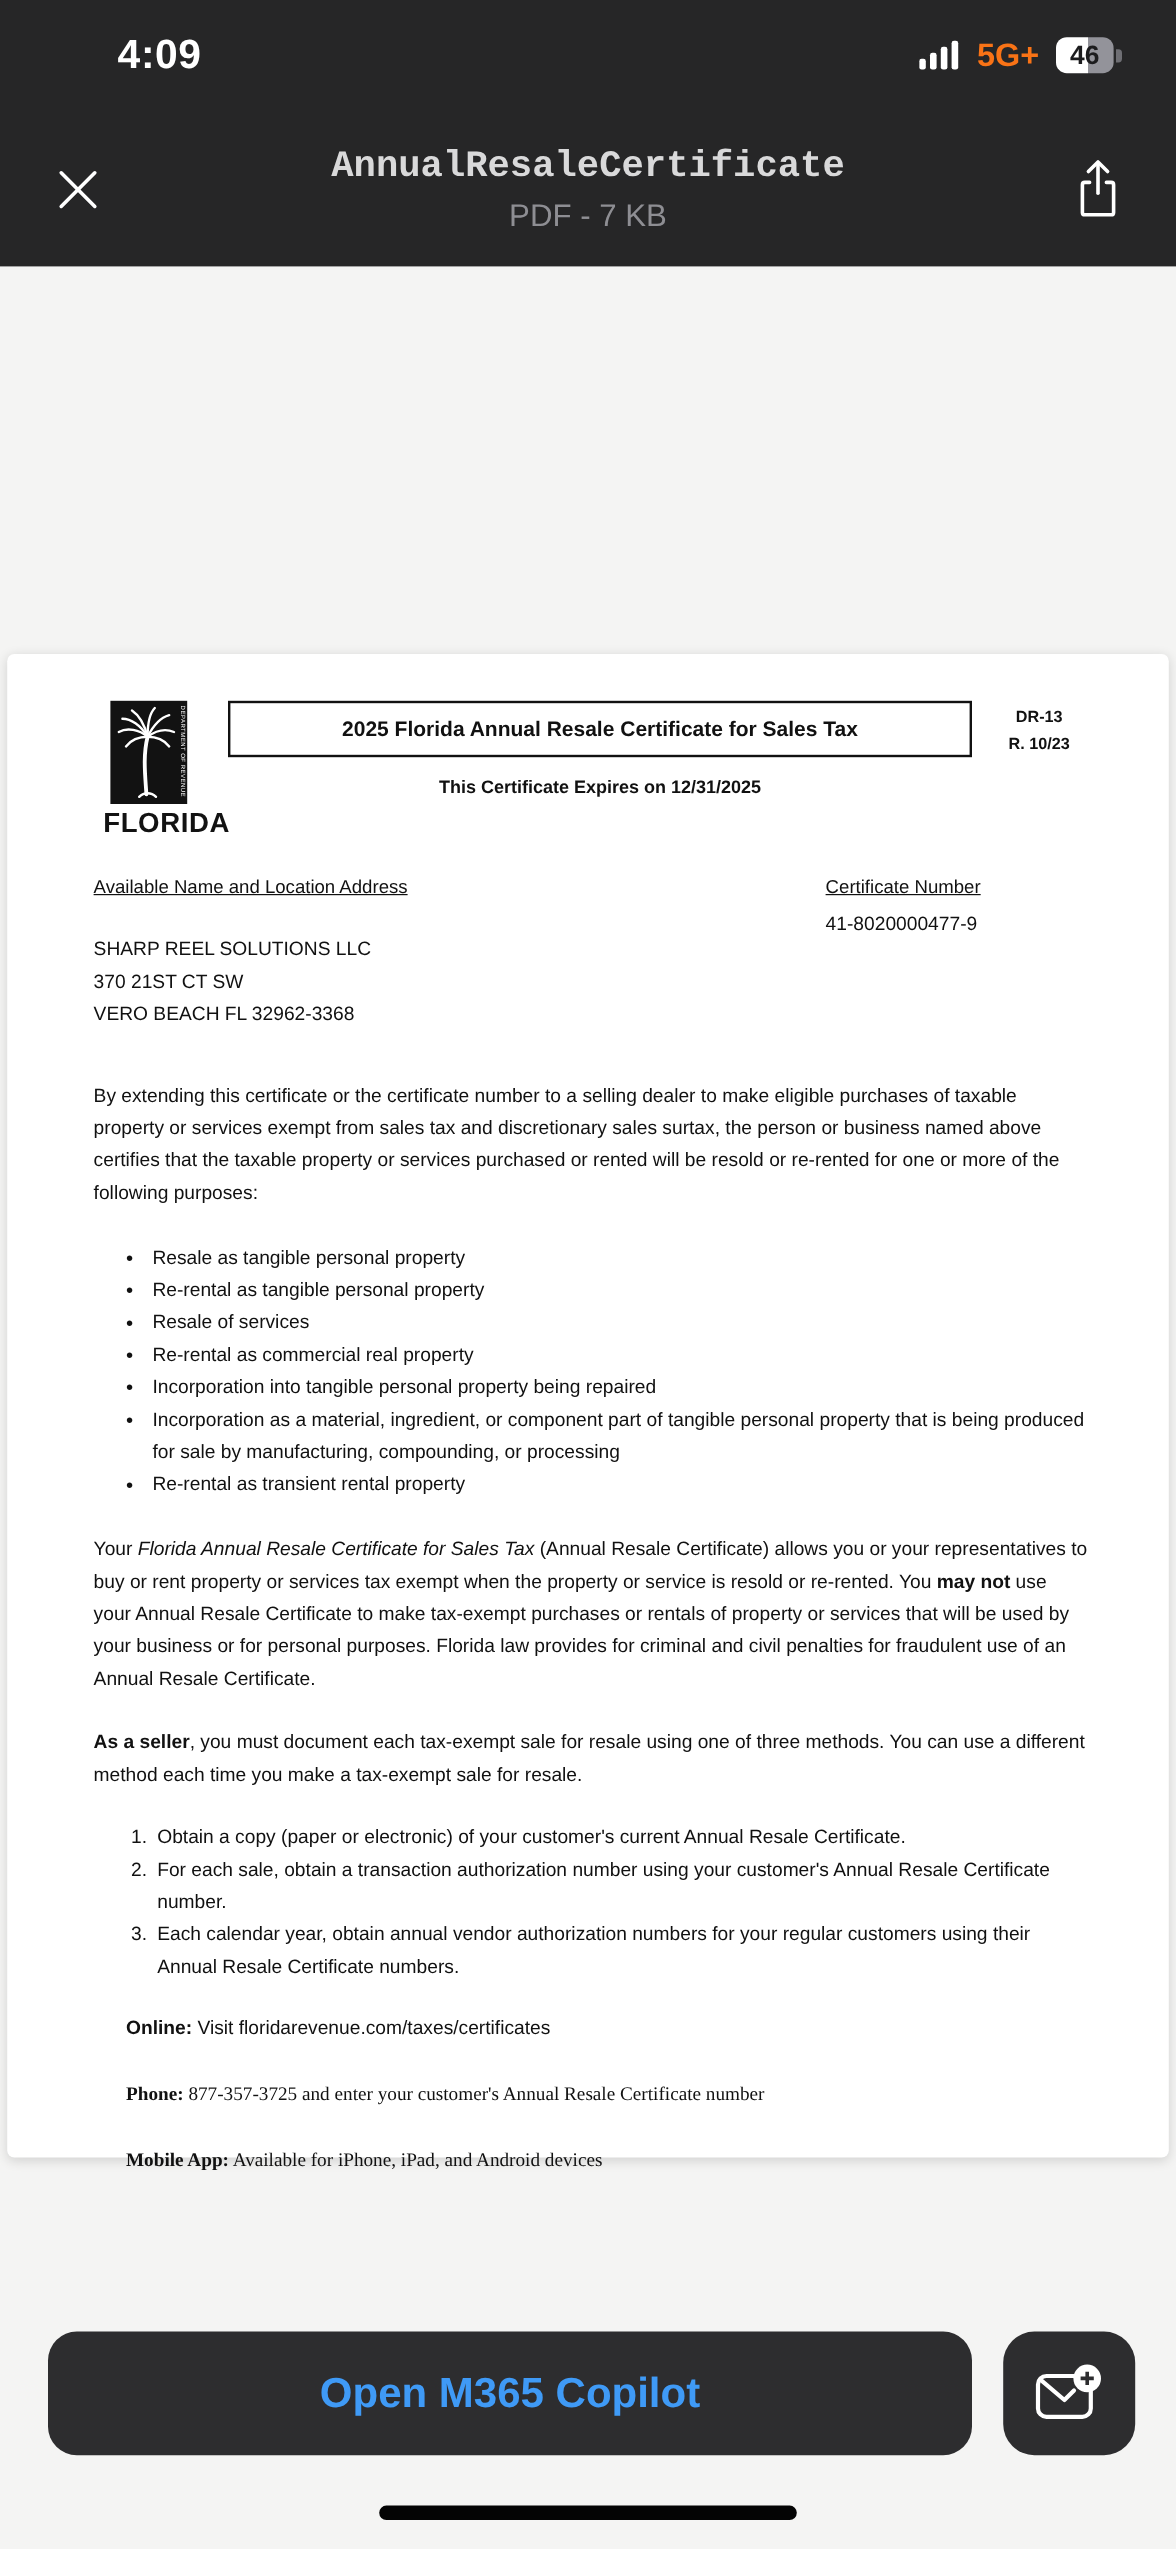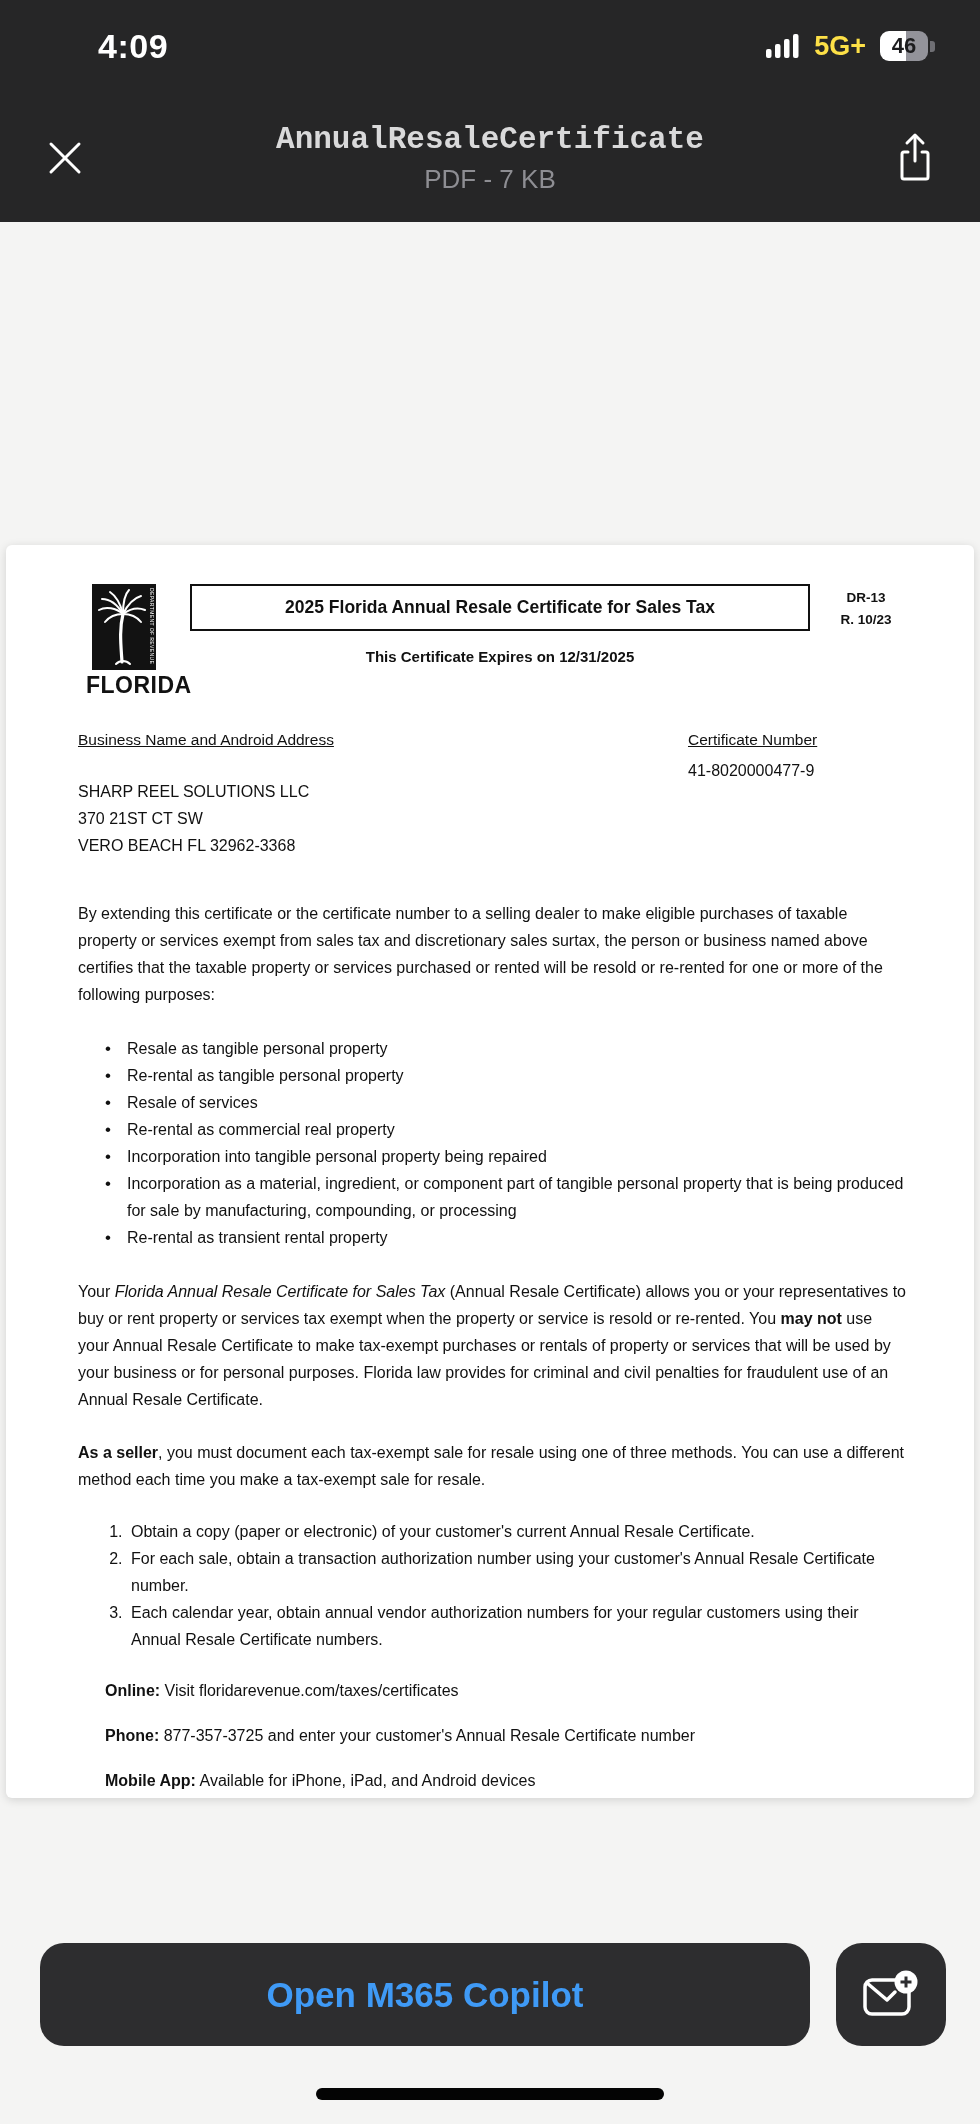"5G+" .net-label { color: #fde047 -> #f97316 }
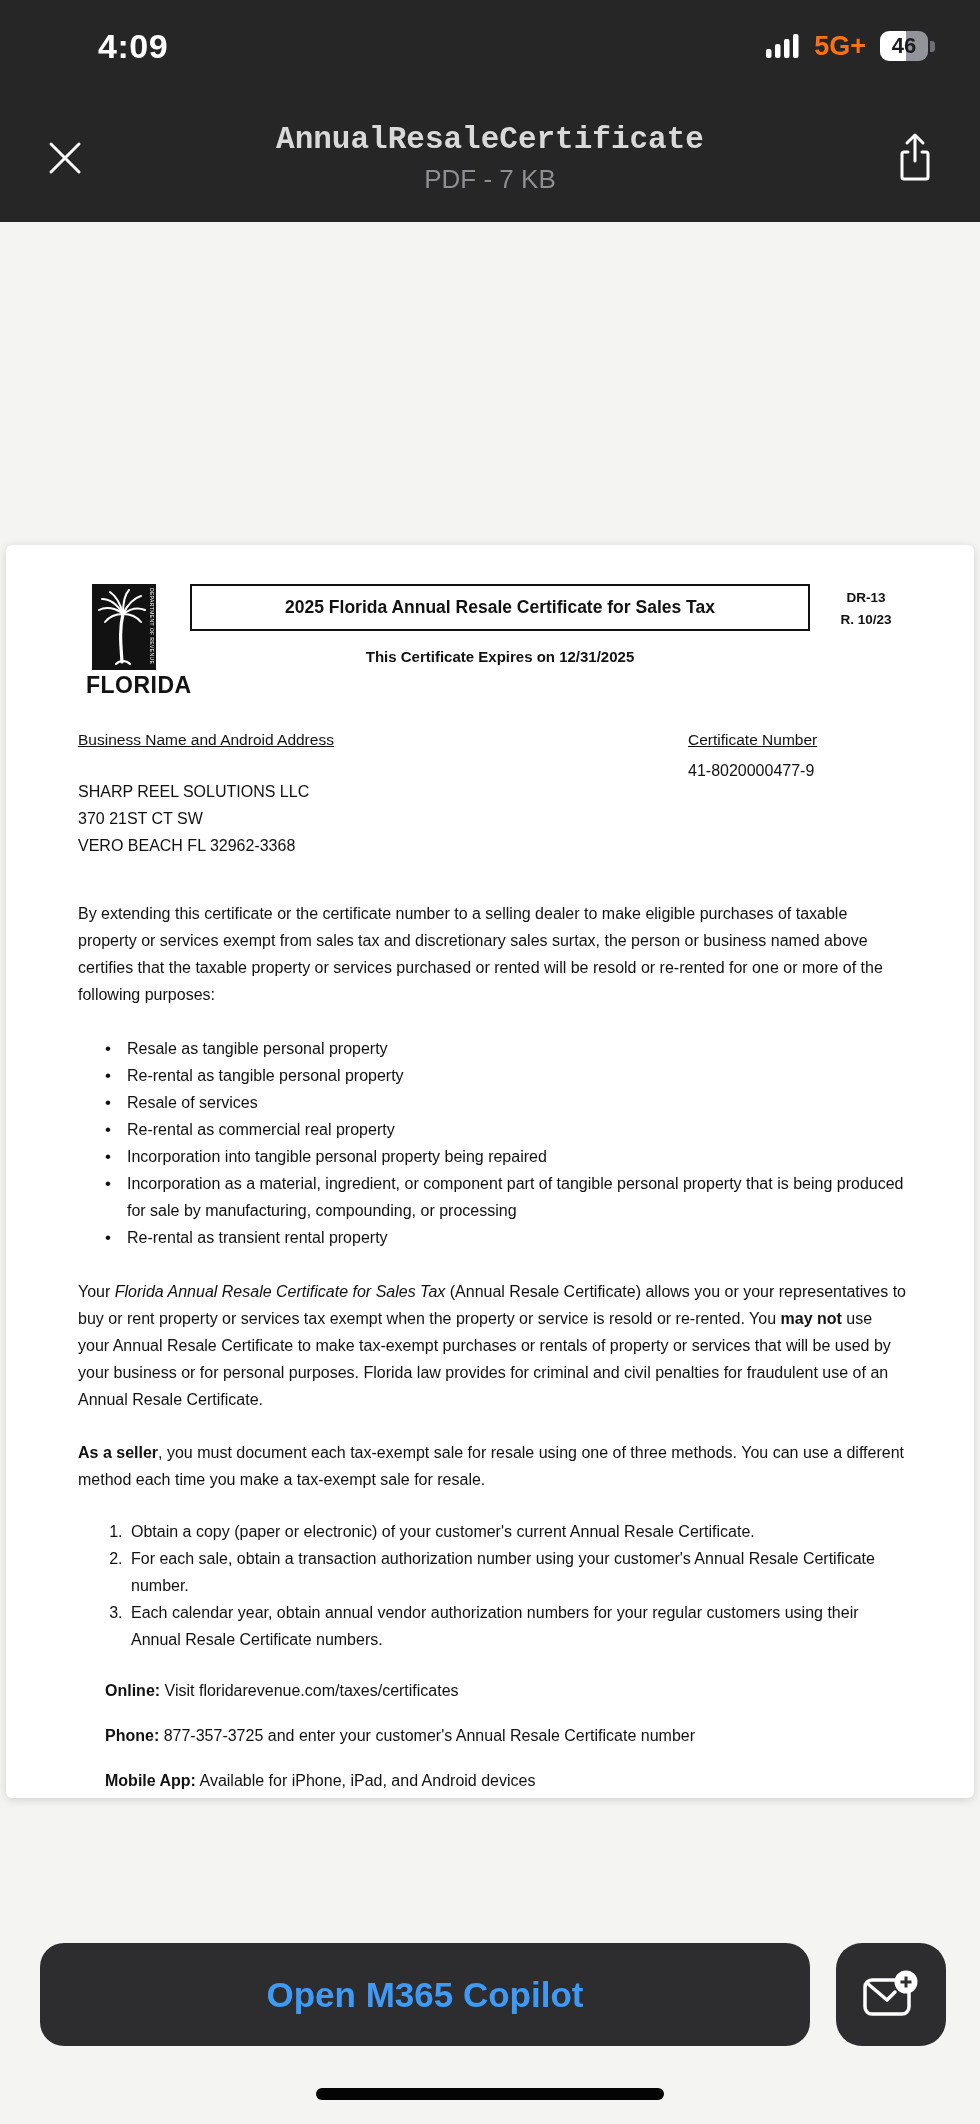"Business Name and Android Address" div.lbl { text: Business Name and Android -> Available Name and Location }
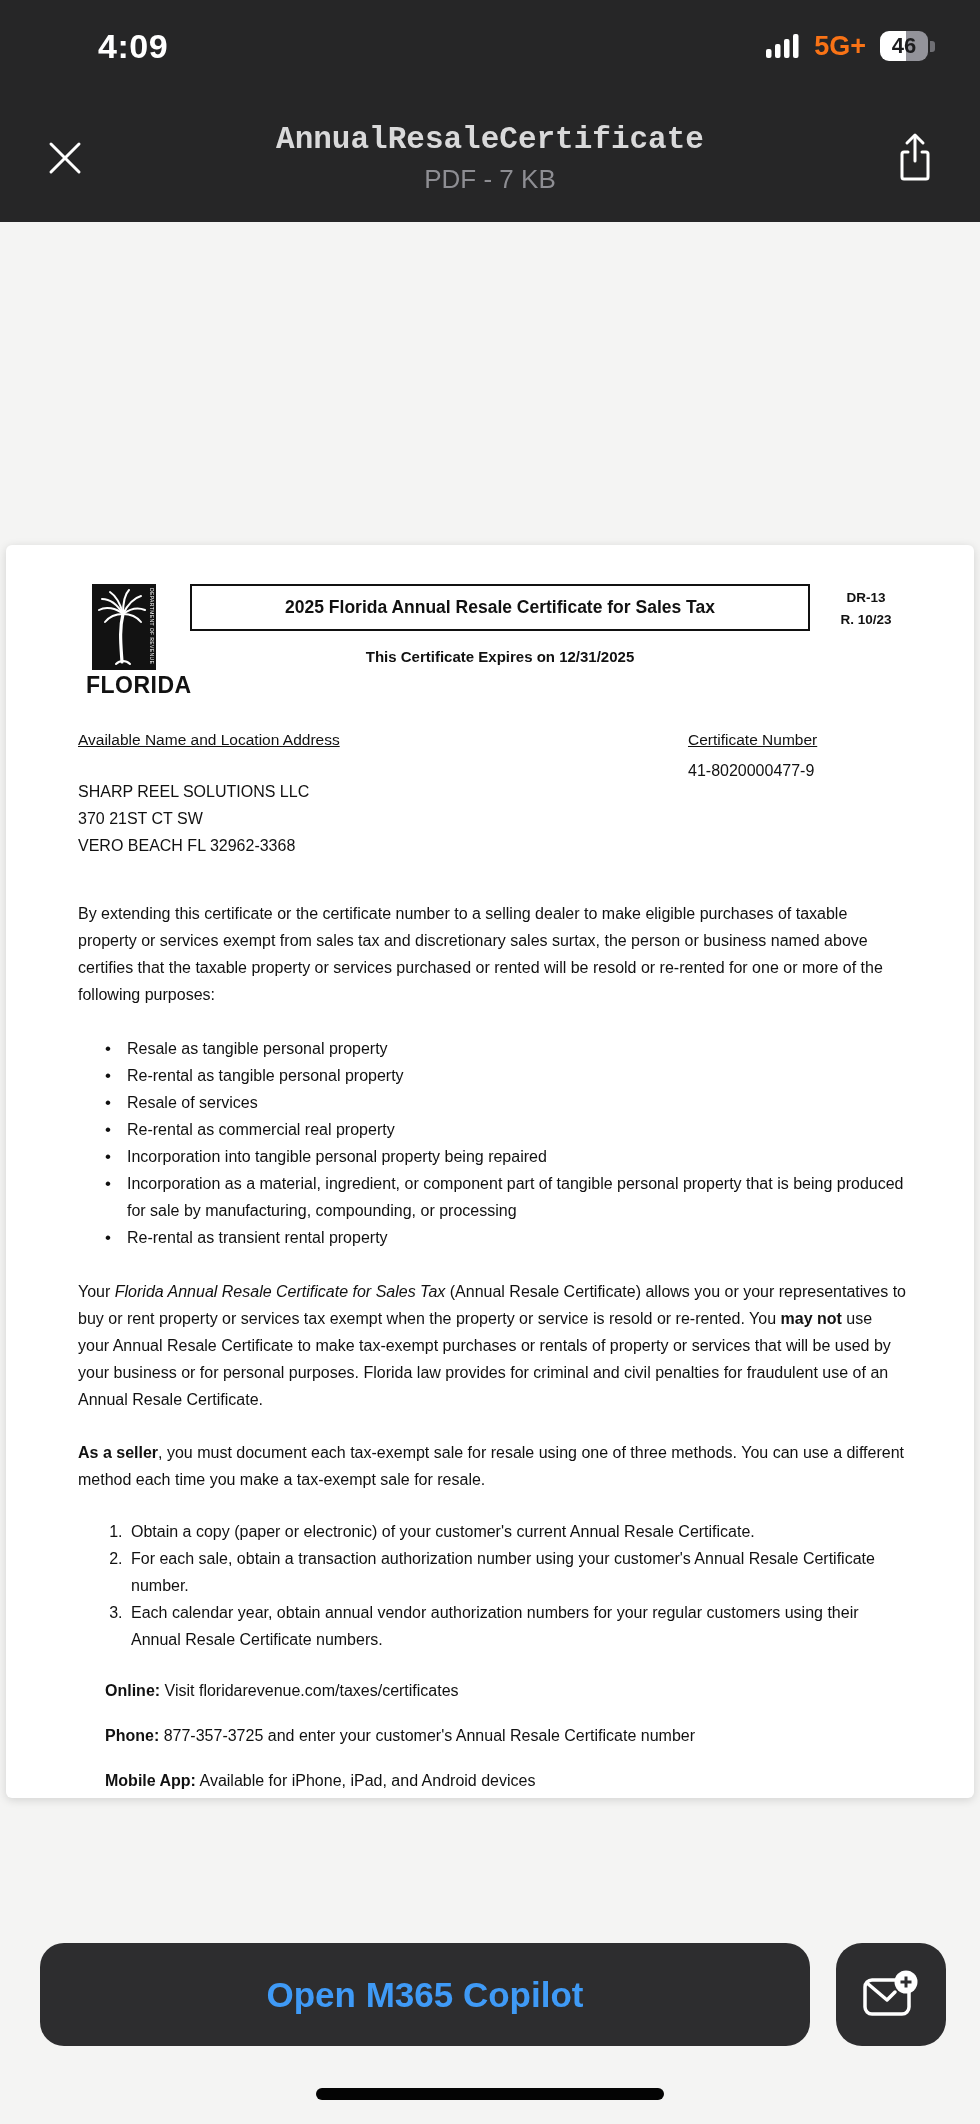"Phone: 877-357-3725 and enter your" .contact + .contact { font-family: none -> Liberation Serif, serif; margin-top: 18px -> 28px }
